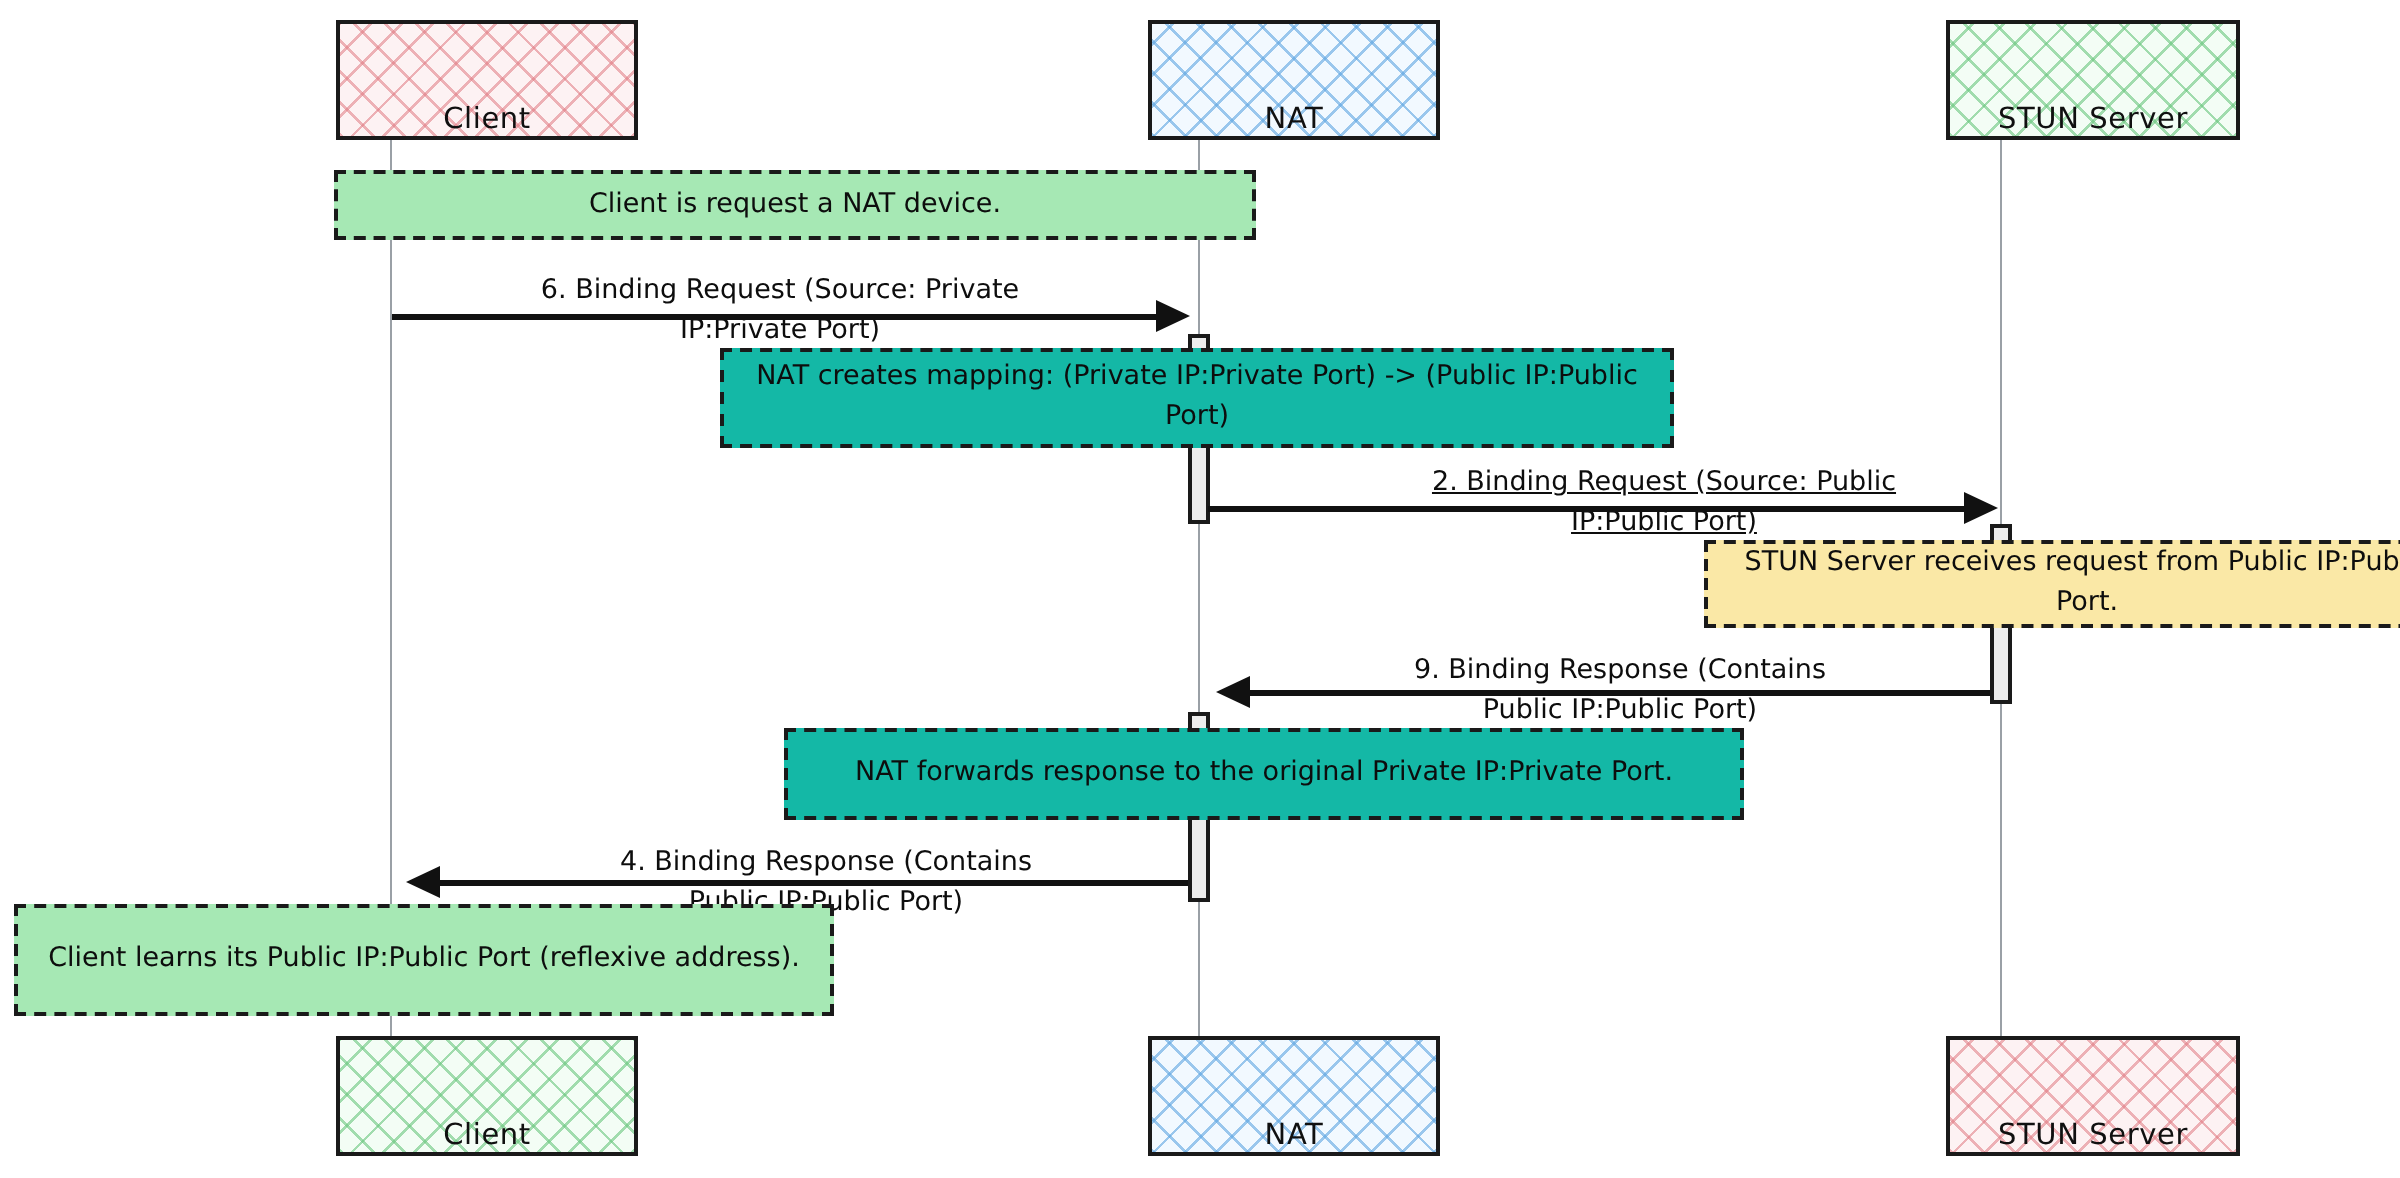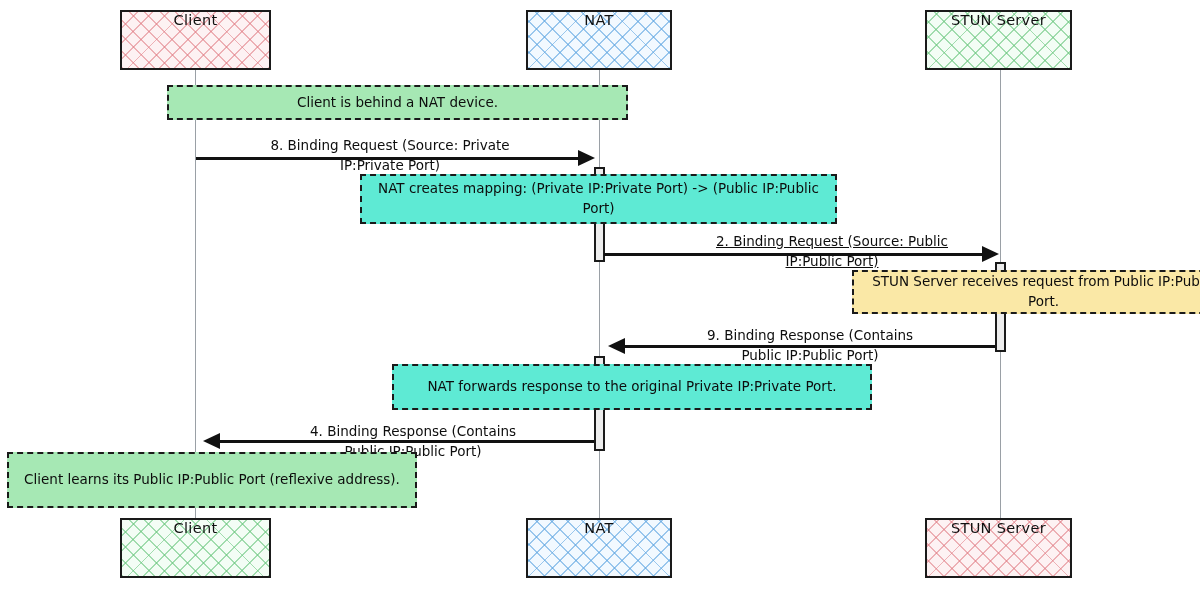"Client" .actor-box { align-items: flex-start -> flex-end; margin-left: none -> 48px }
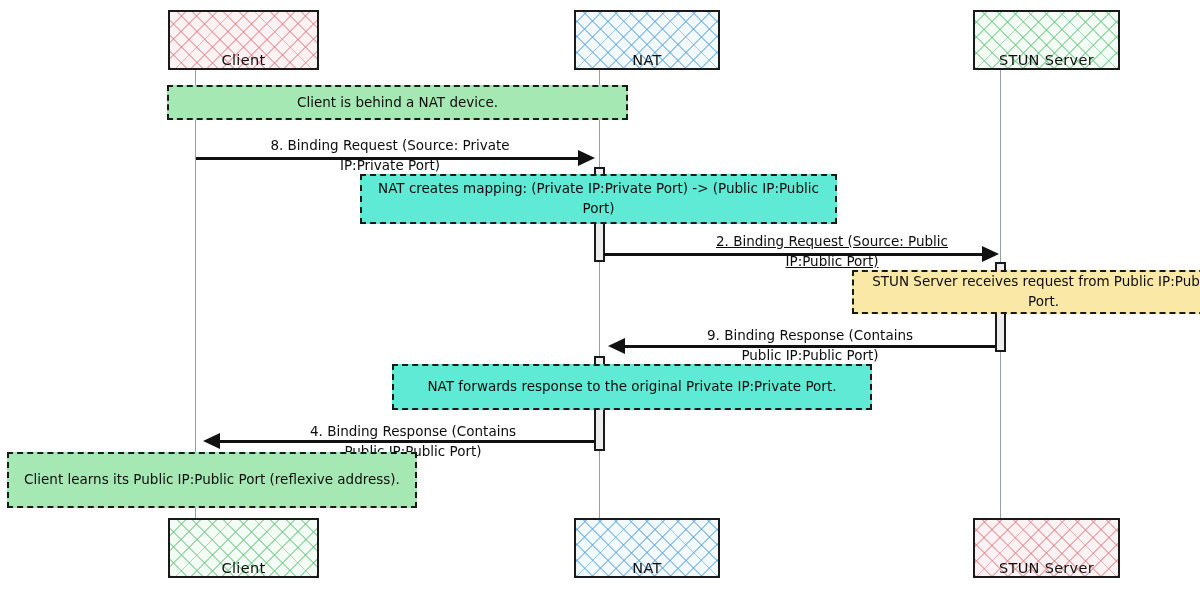"Client is behind a NAT" span { text: behind -> request }
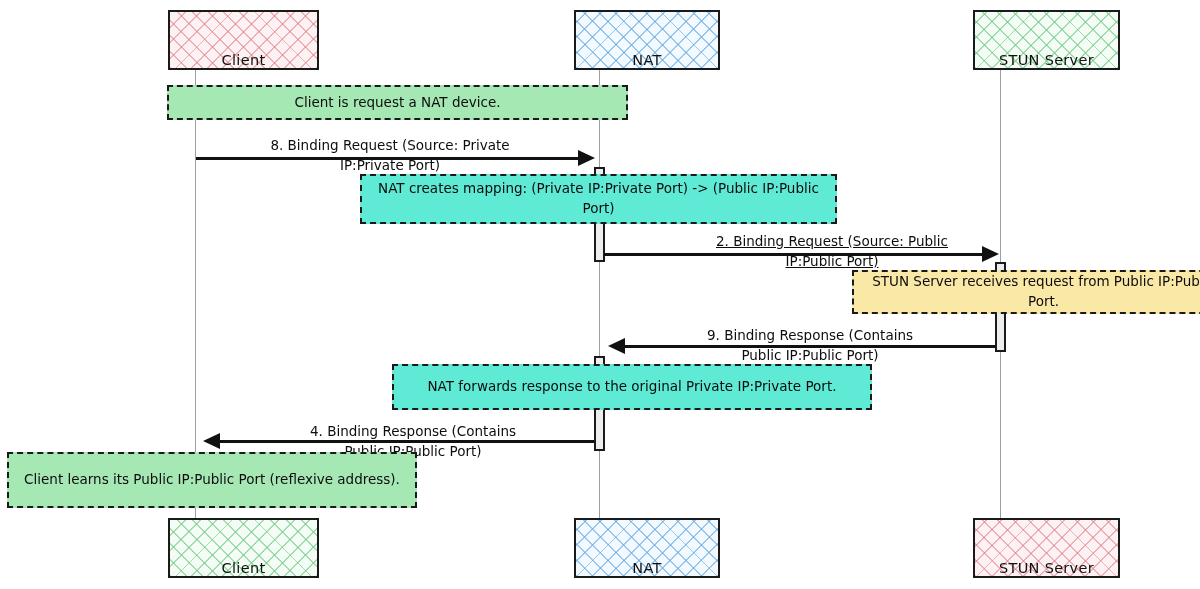"8. Binding Request (Source: Private" div.msg-label { text: 8 -> 6 }
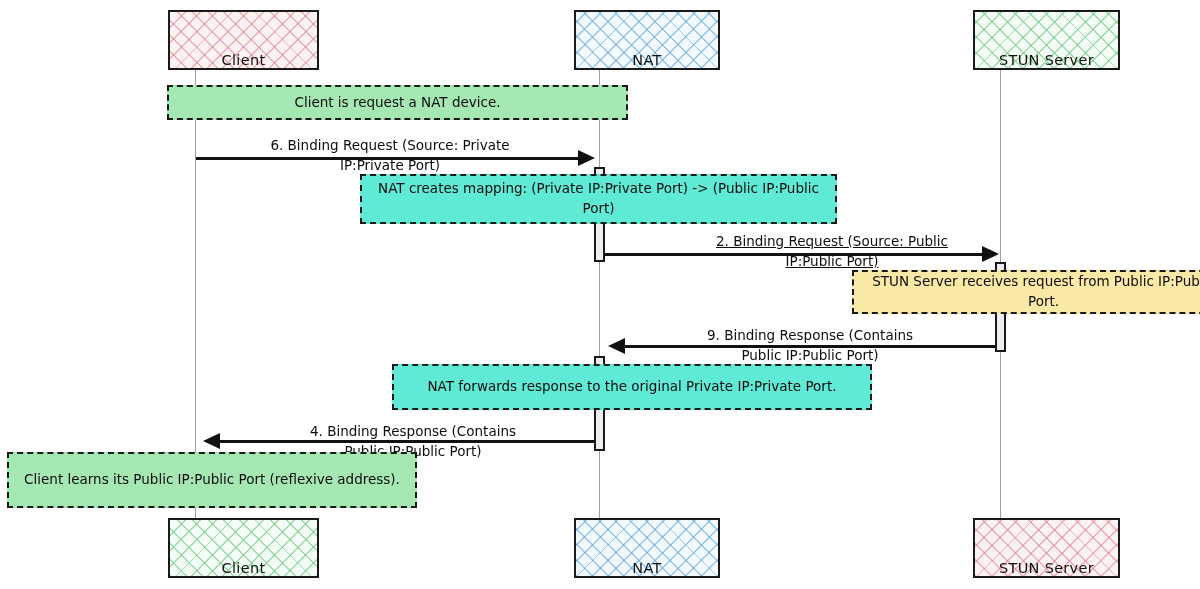"NAT creates mapping: (Private IP:Private" .note-blue { background: #5eead4 -> #14b8a6 }
